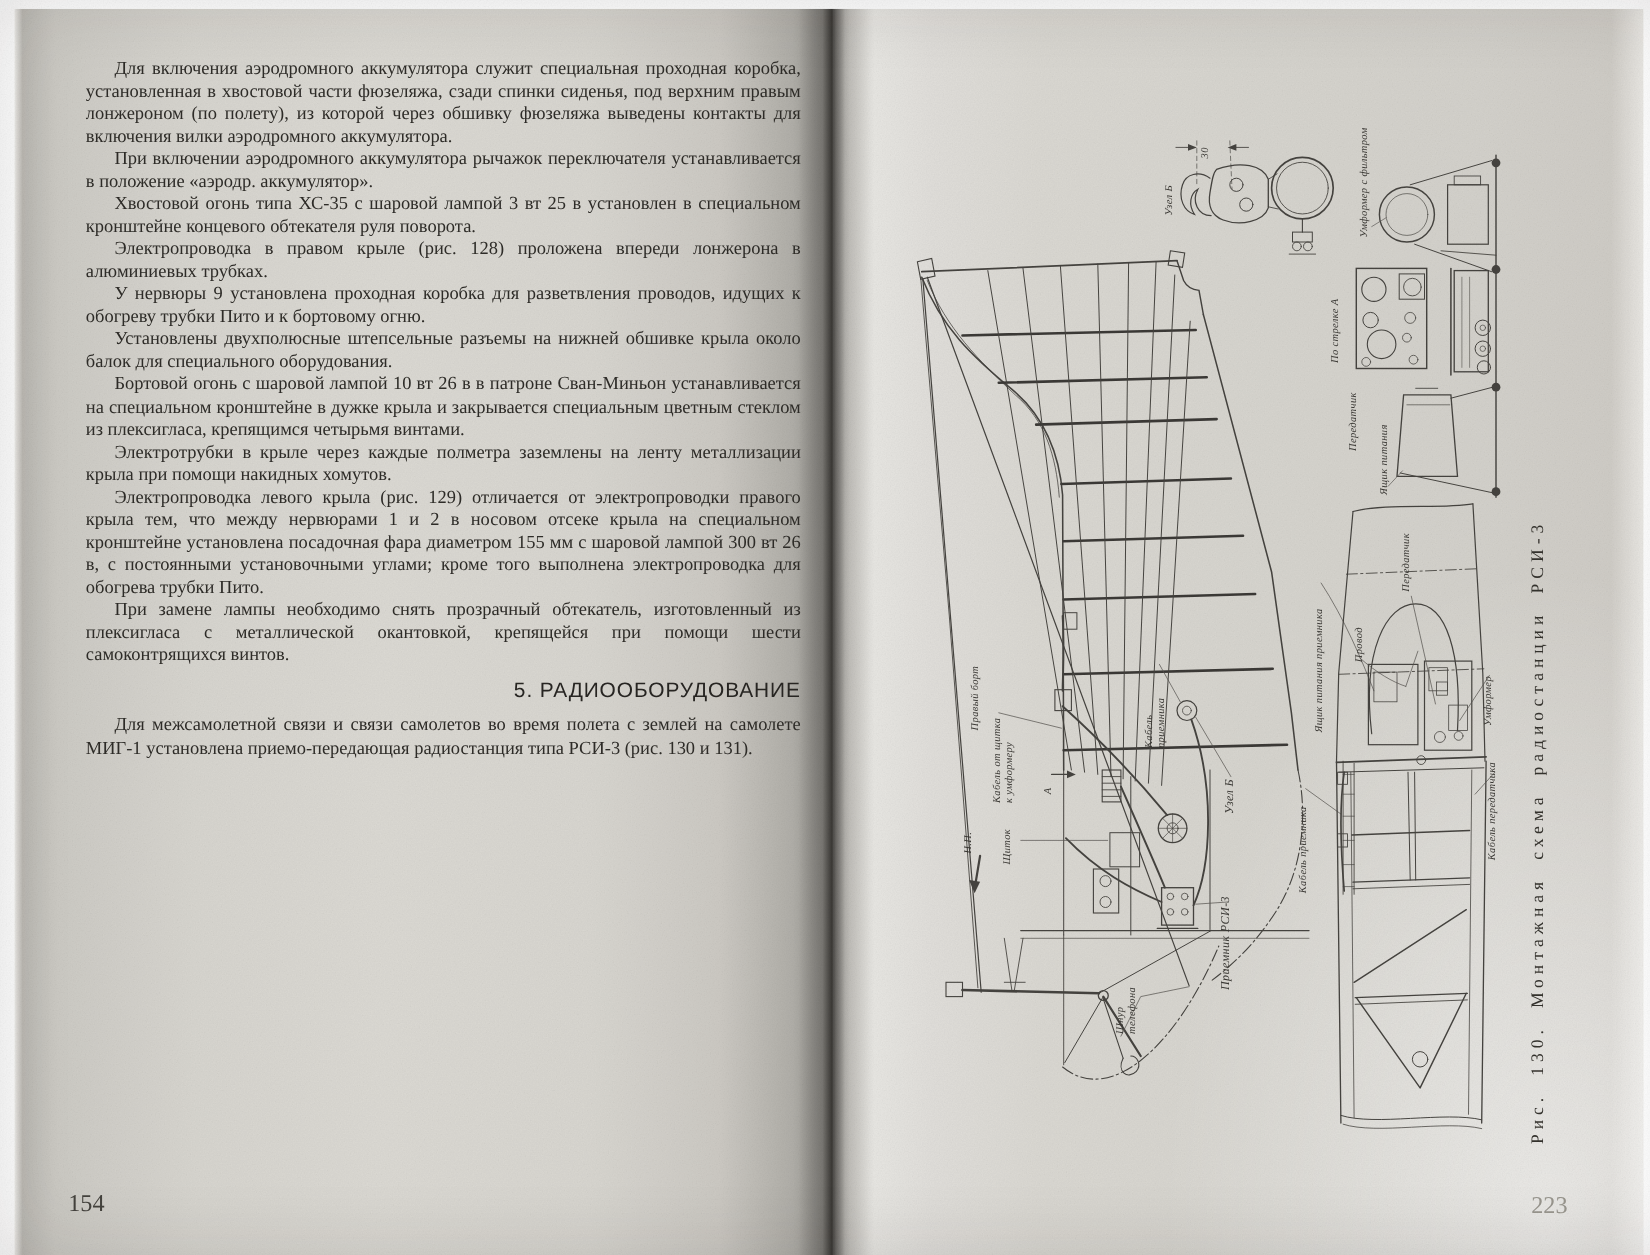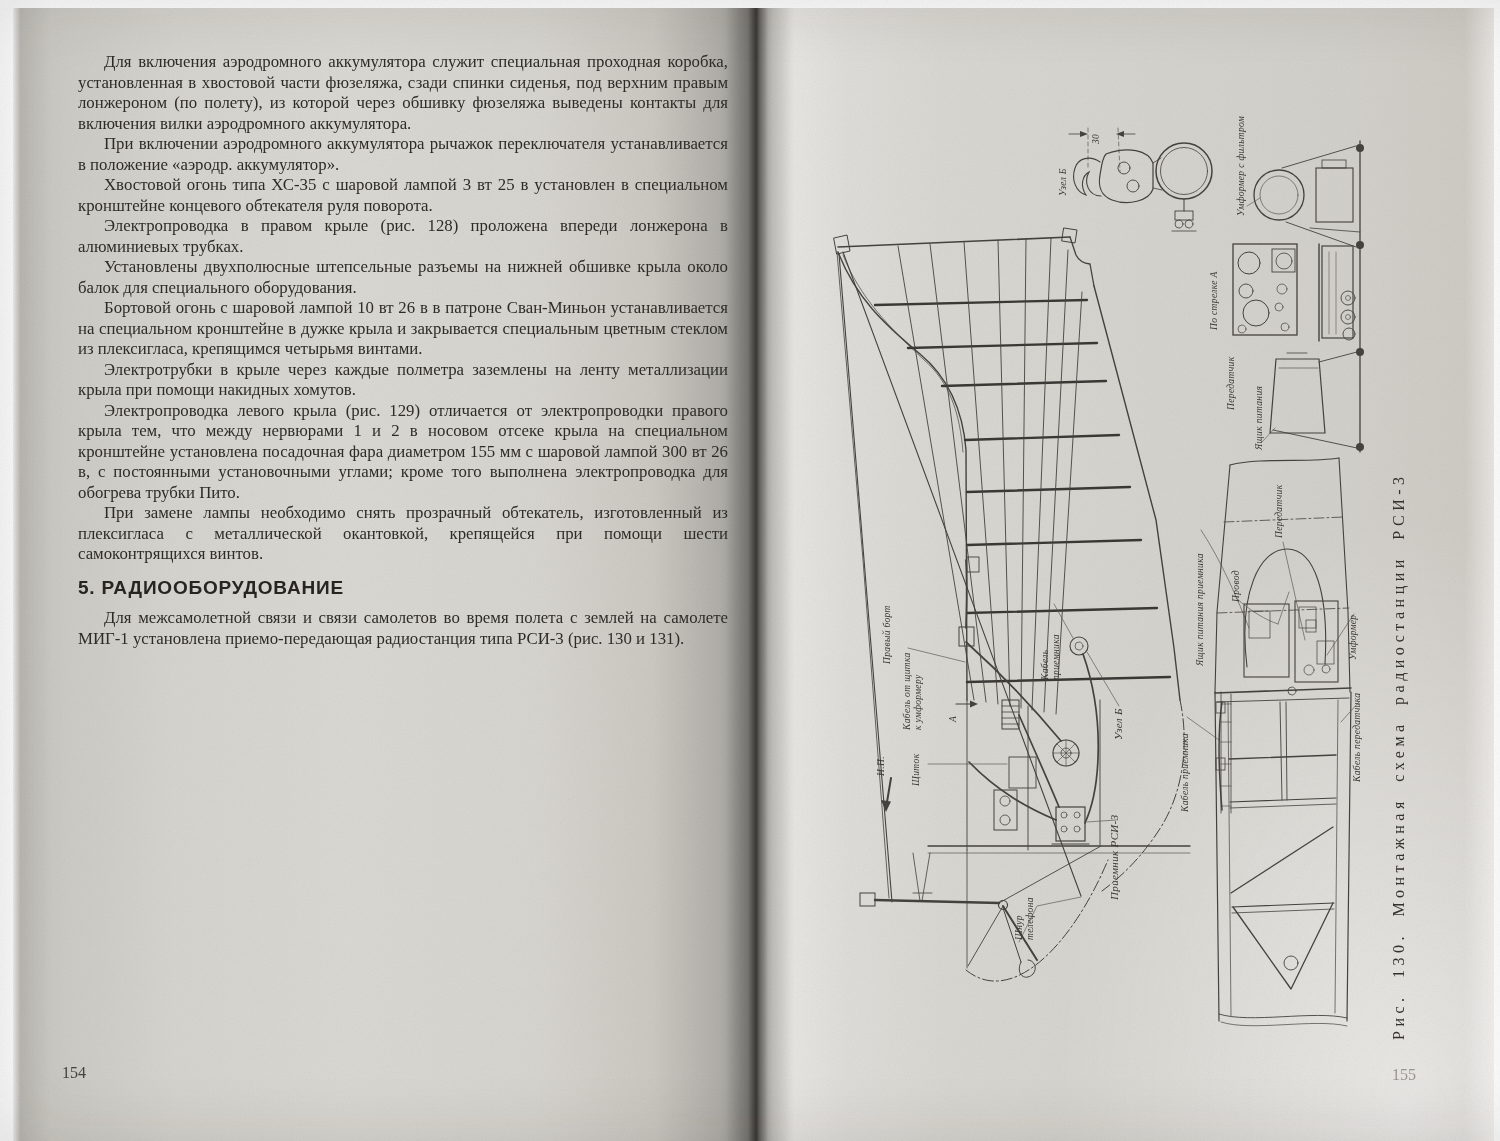"У нервюры 9 установлена проходная" p { html: none -> <p>У нервюры 9 установлена проходная коробка для разветвления проводов, идущих к обогреву трубки Пито и к бортовому огню.</p> }
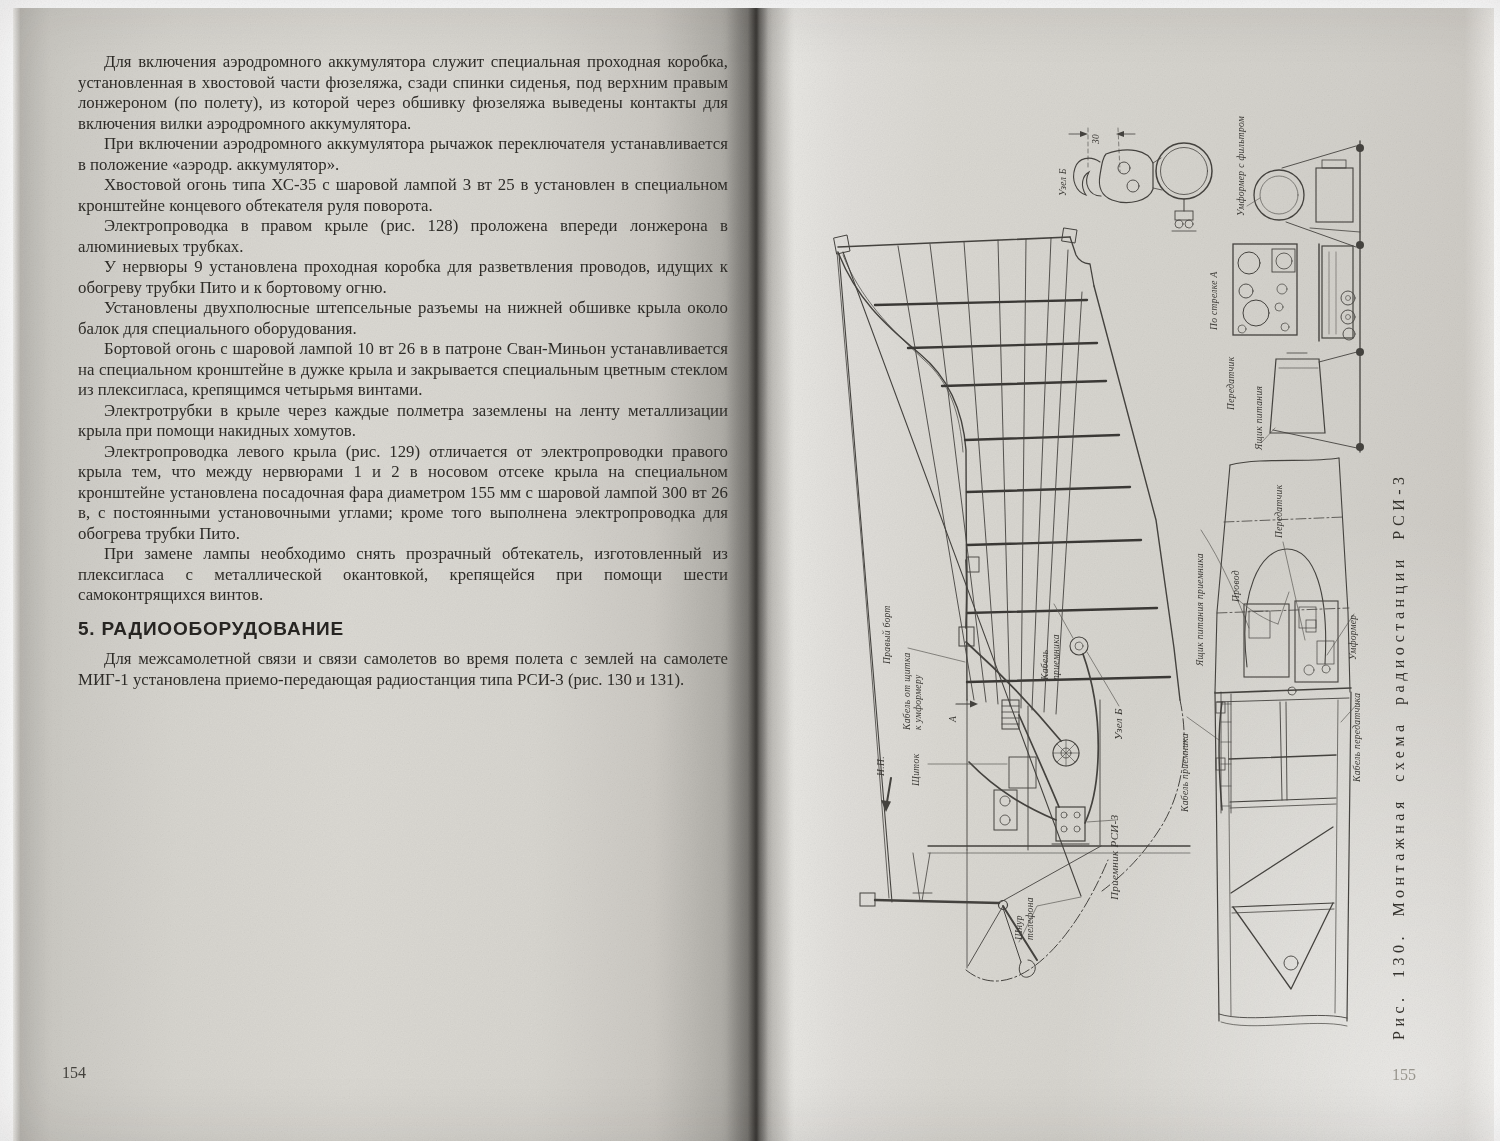"5. РАДИООБОРУДОВАНИЕ" #section-heading { font-weight: bold -> normal; text-align: left -> right }
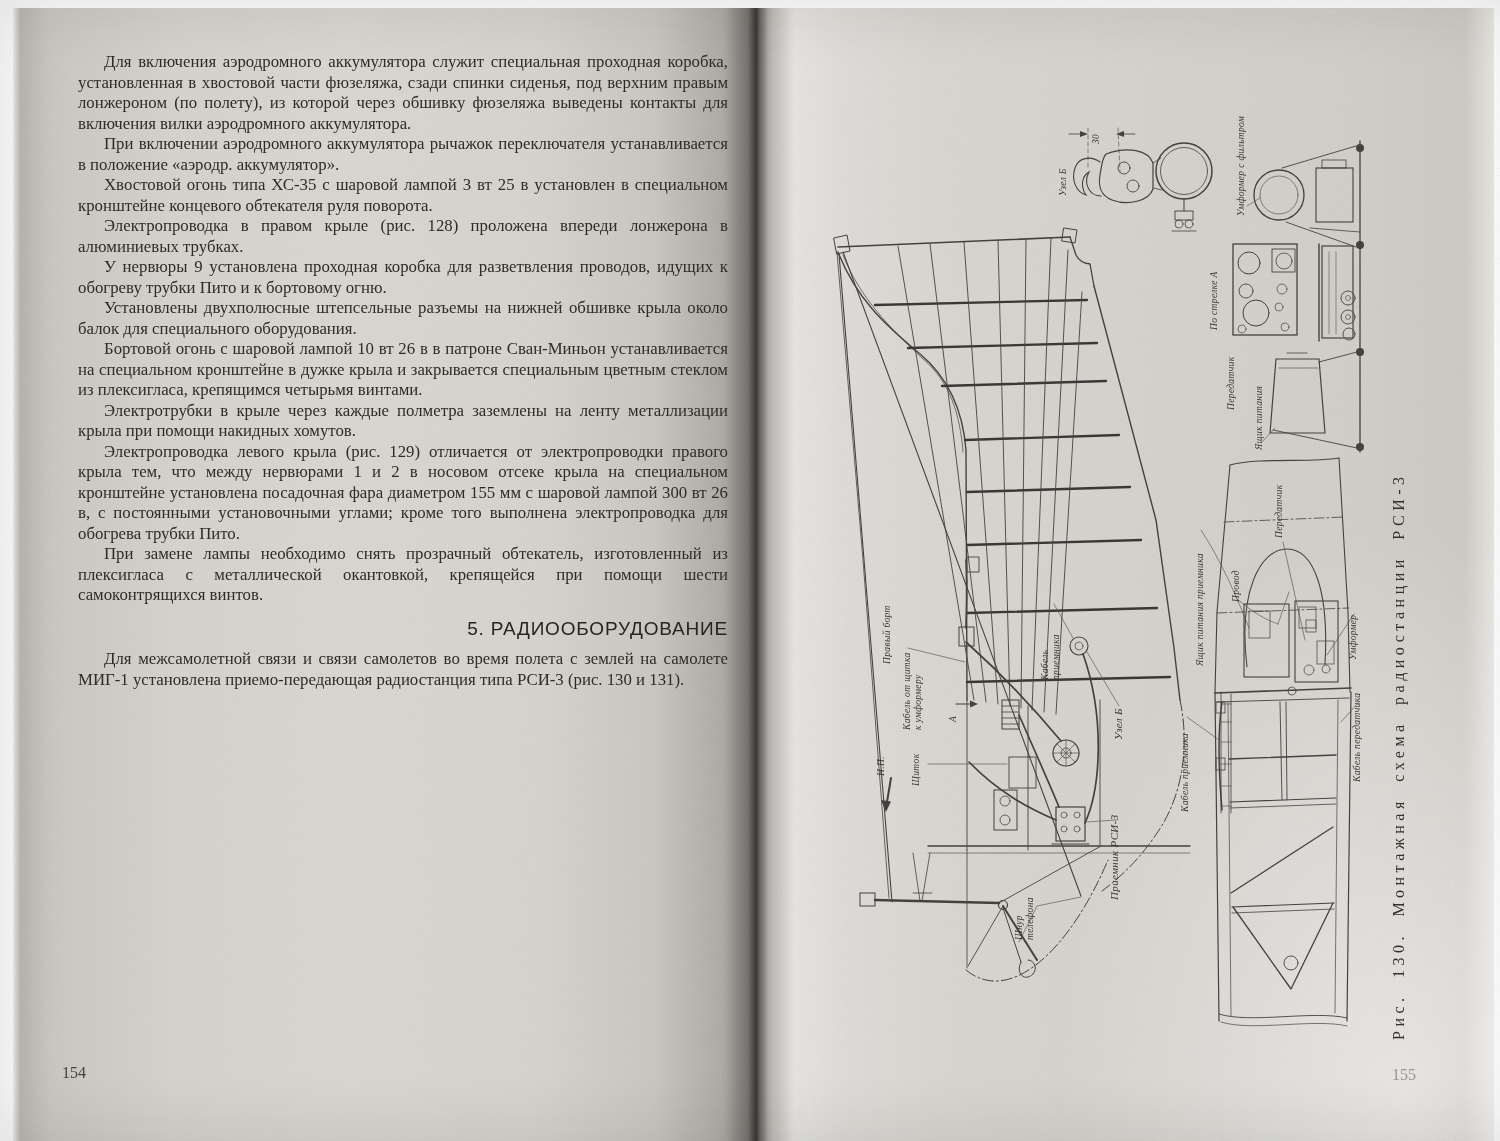"154" .pgnum { font-size: 16px -> 22px; margin-top: none -> 17px }
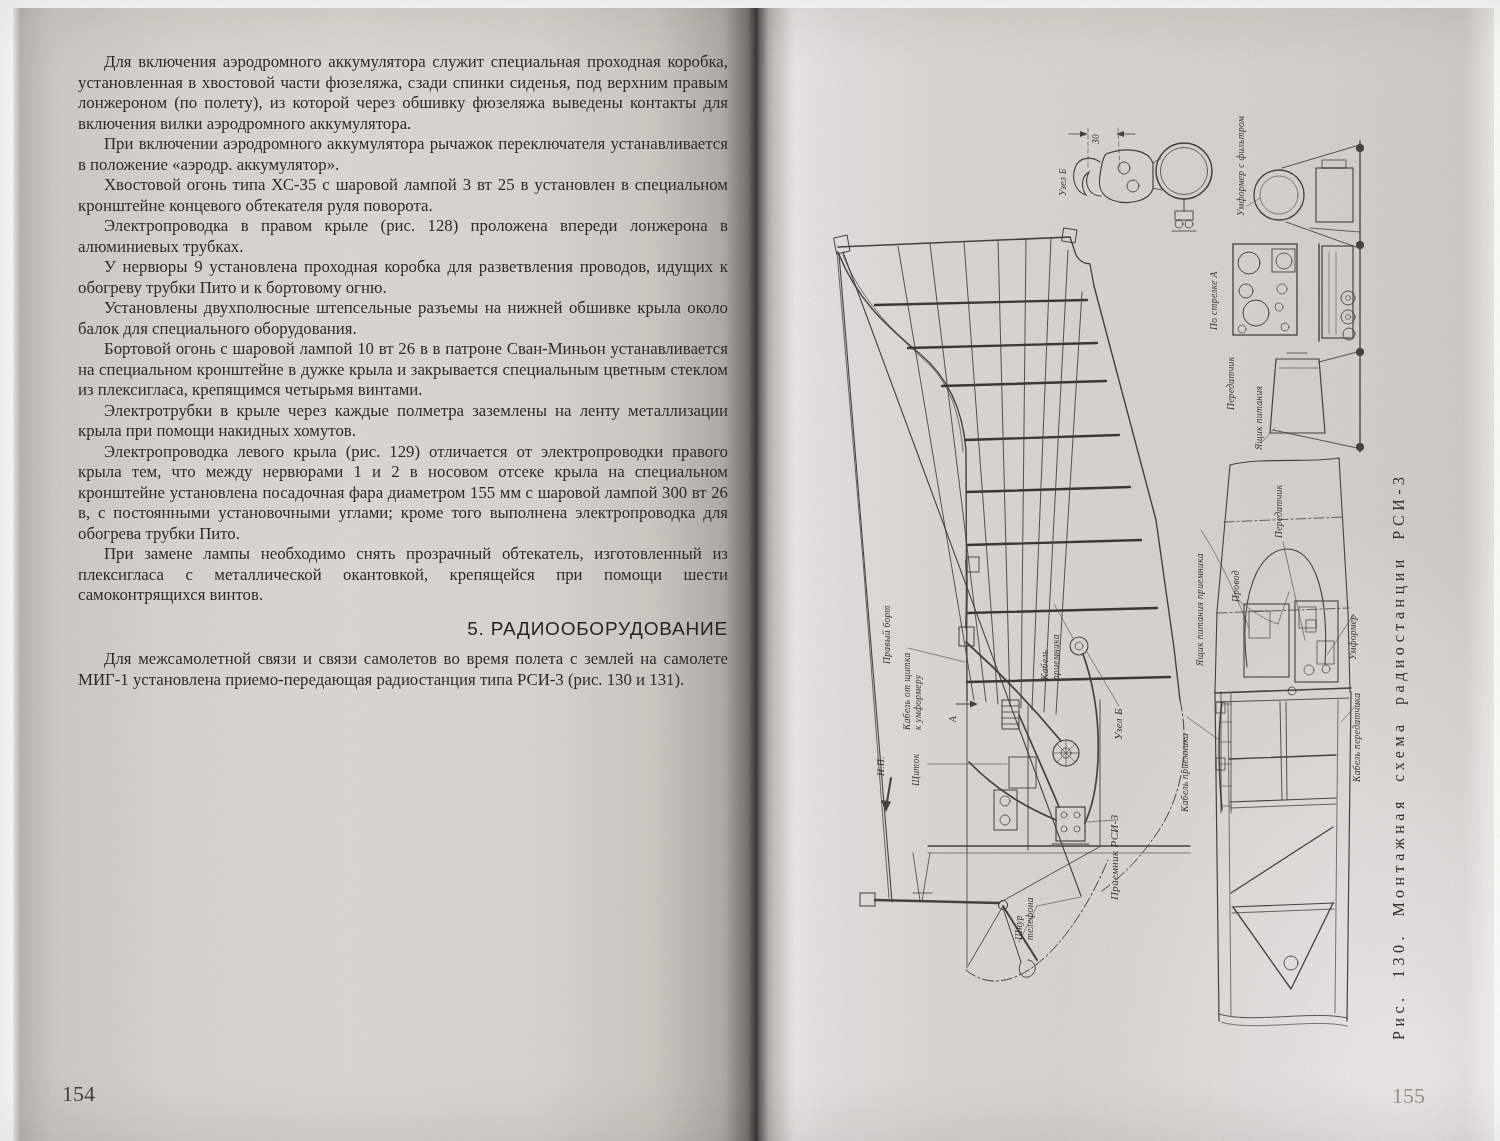"155" div.pgnum { text: 155 -> 223 }
